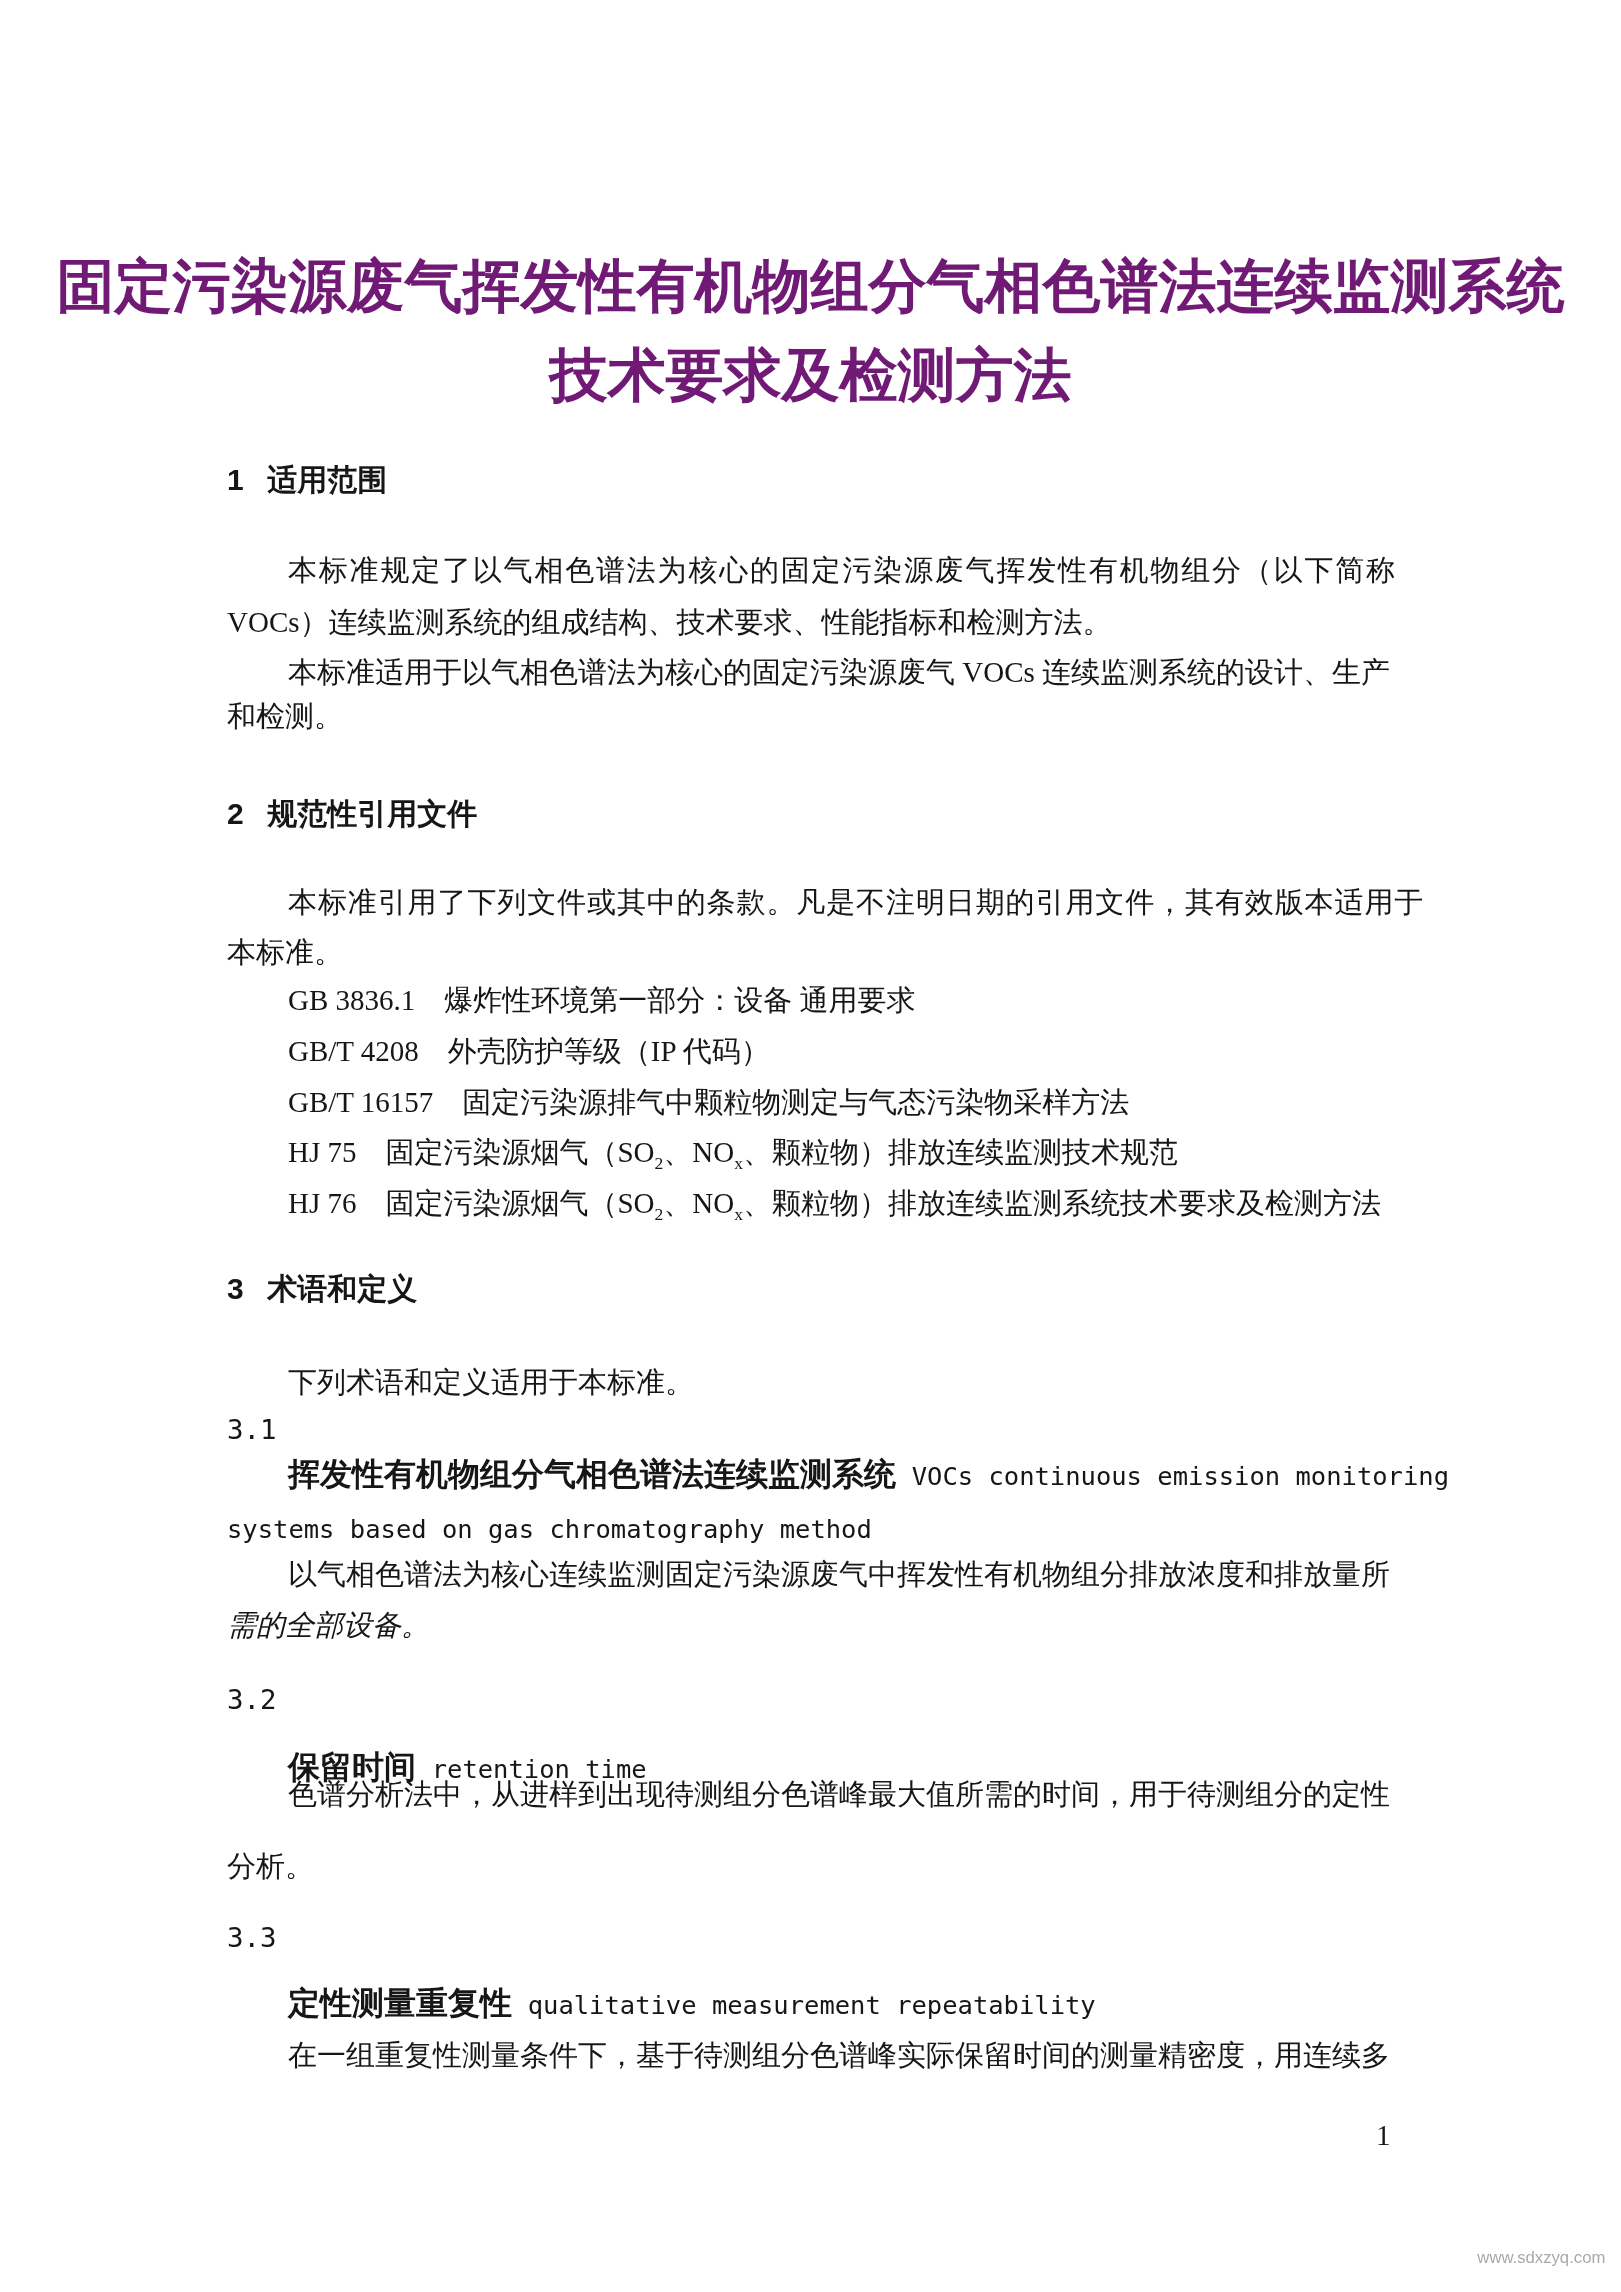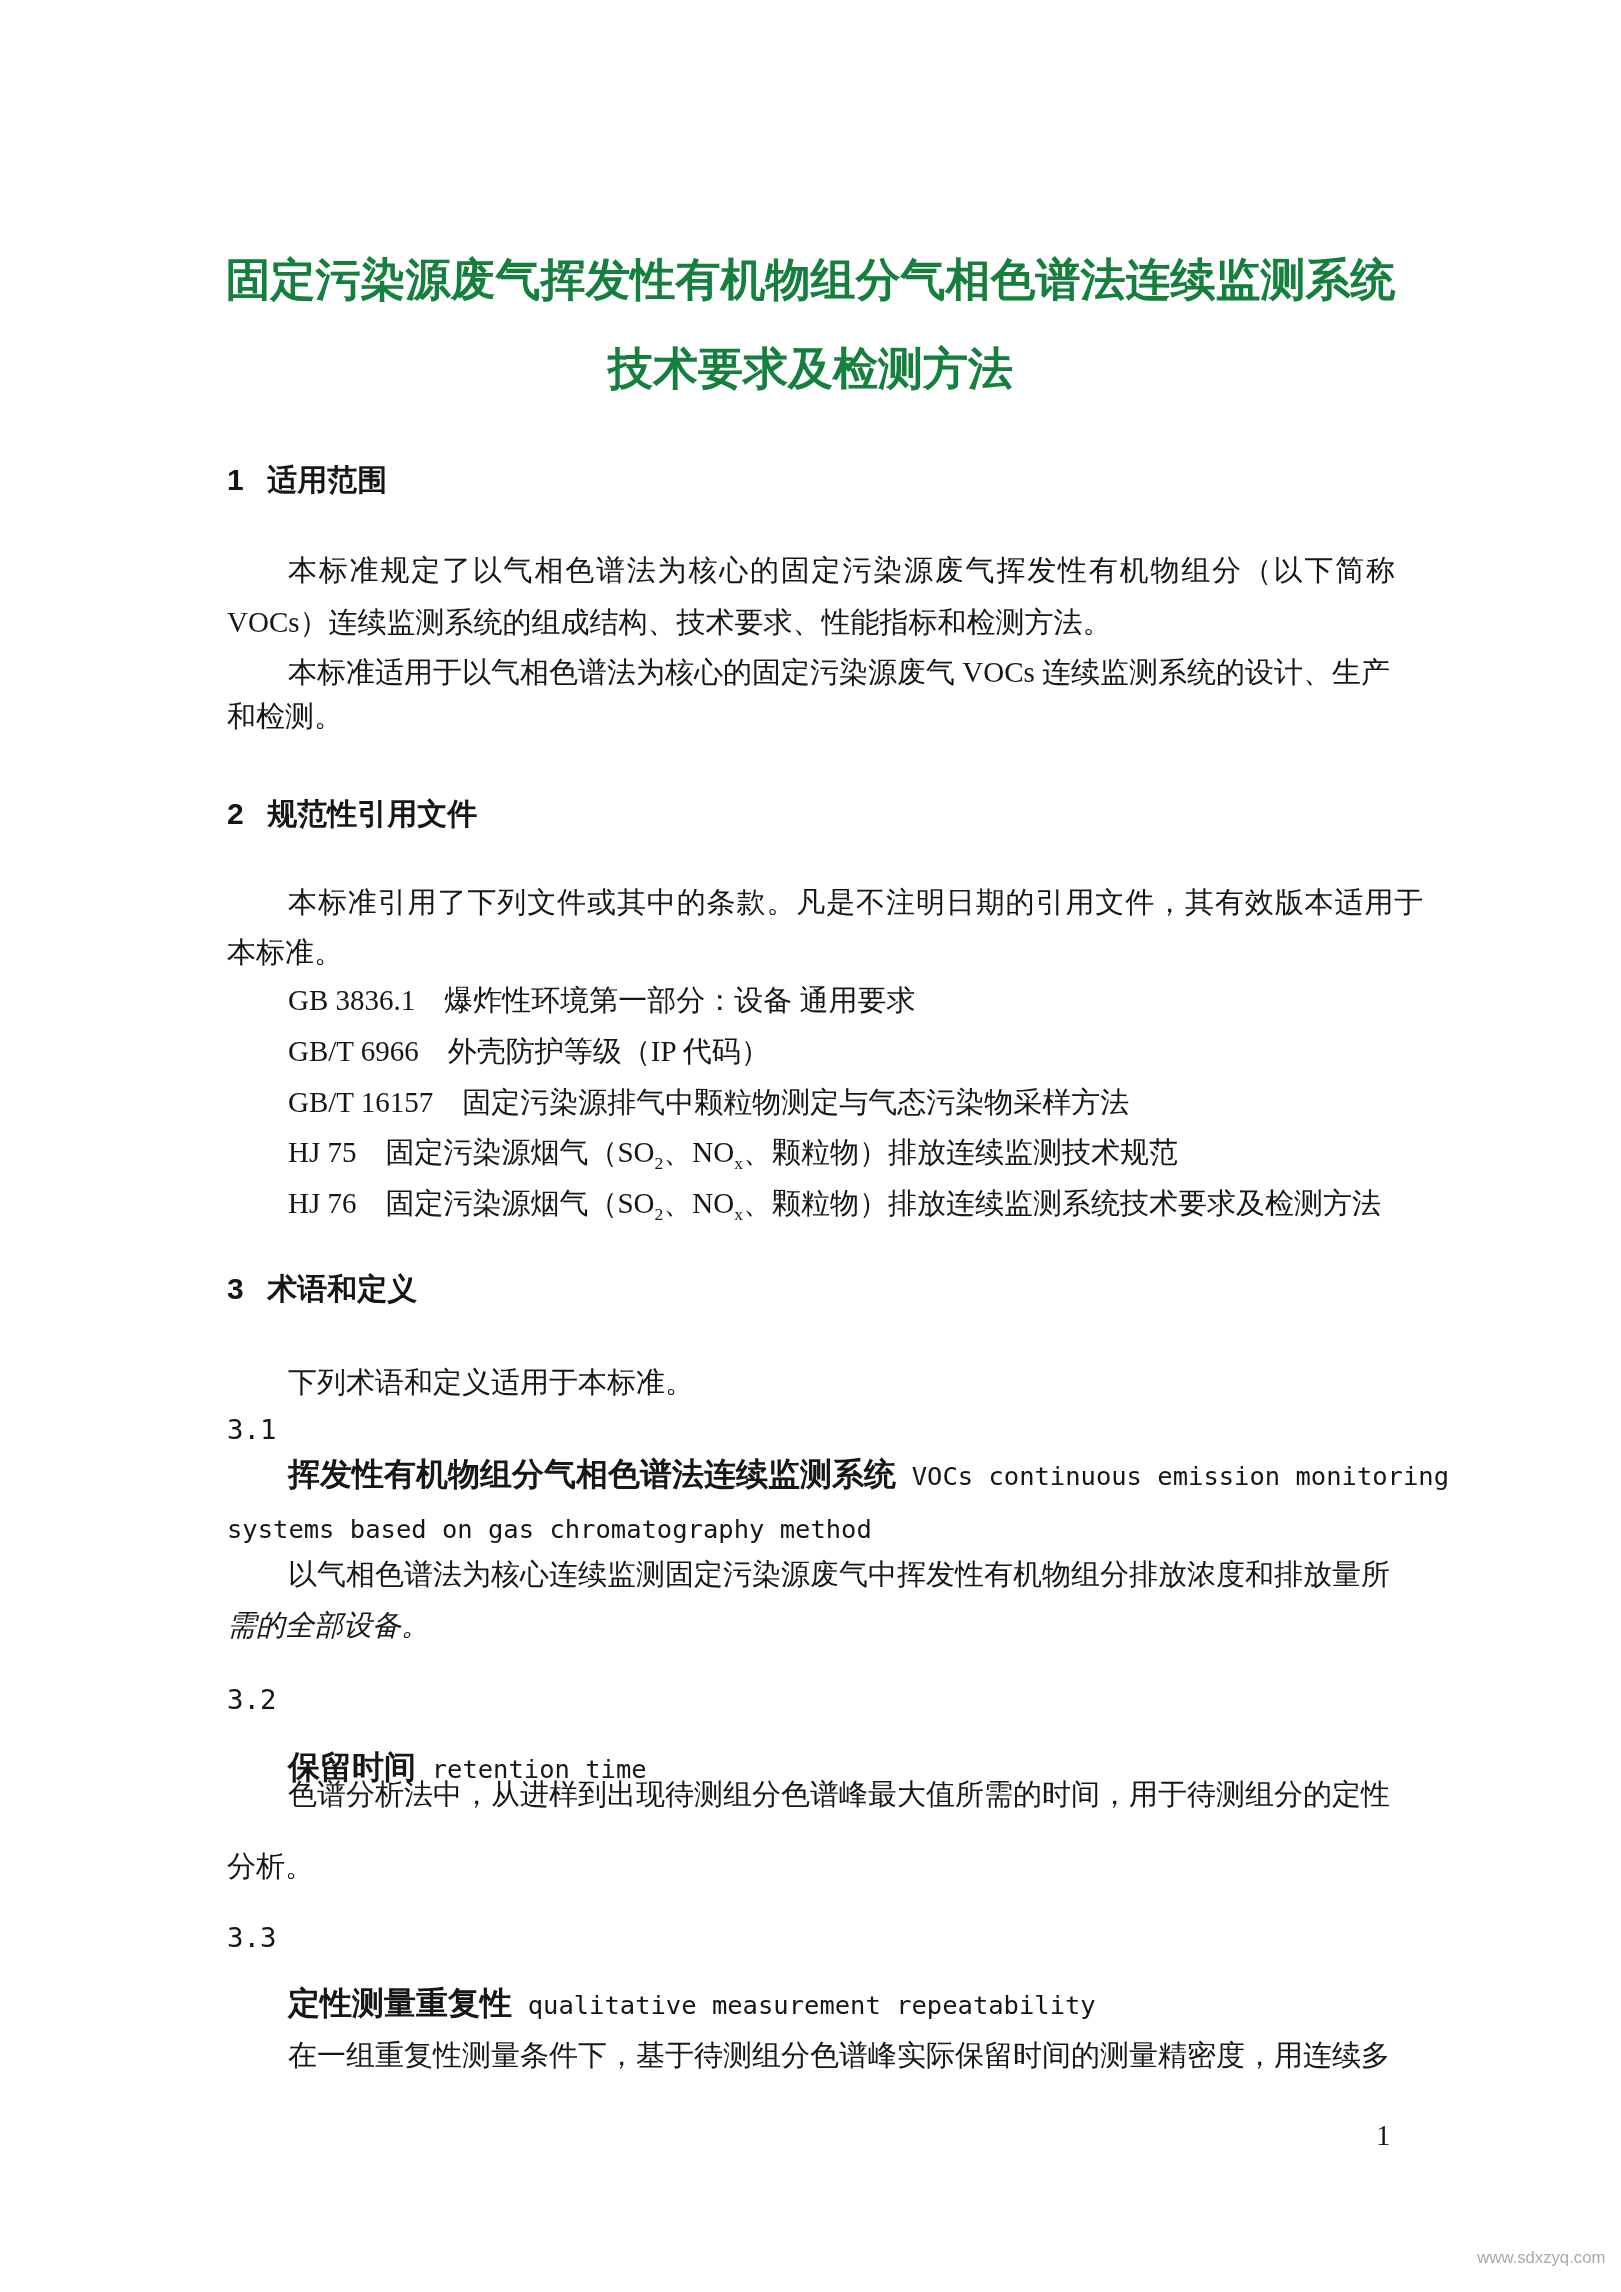"固定污染源废气挥发性有机物组分气相色谱法连续监测系统" .t { color: #15803d -> #701a75; font-size: 45px -> 58px }
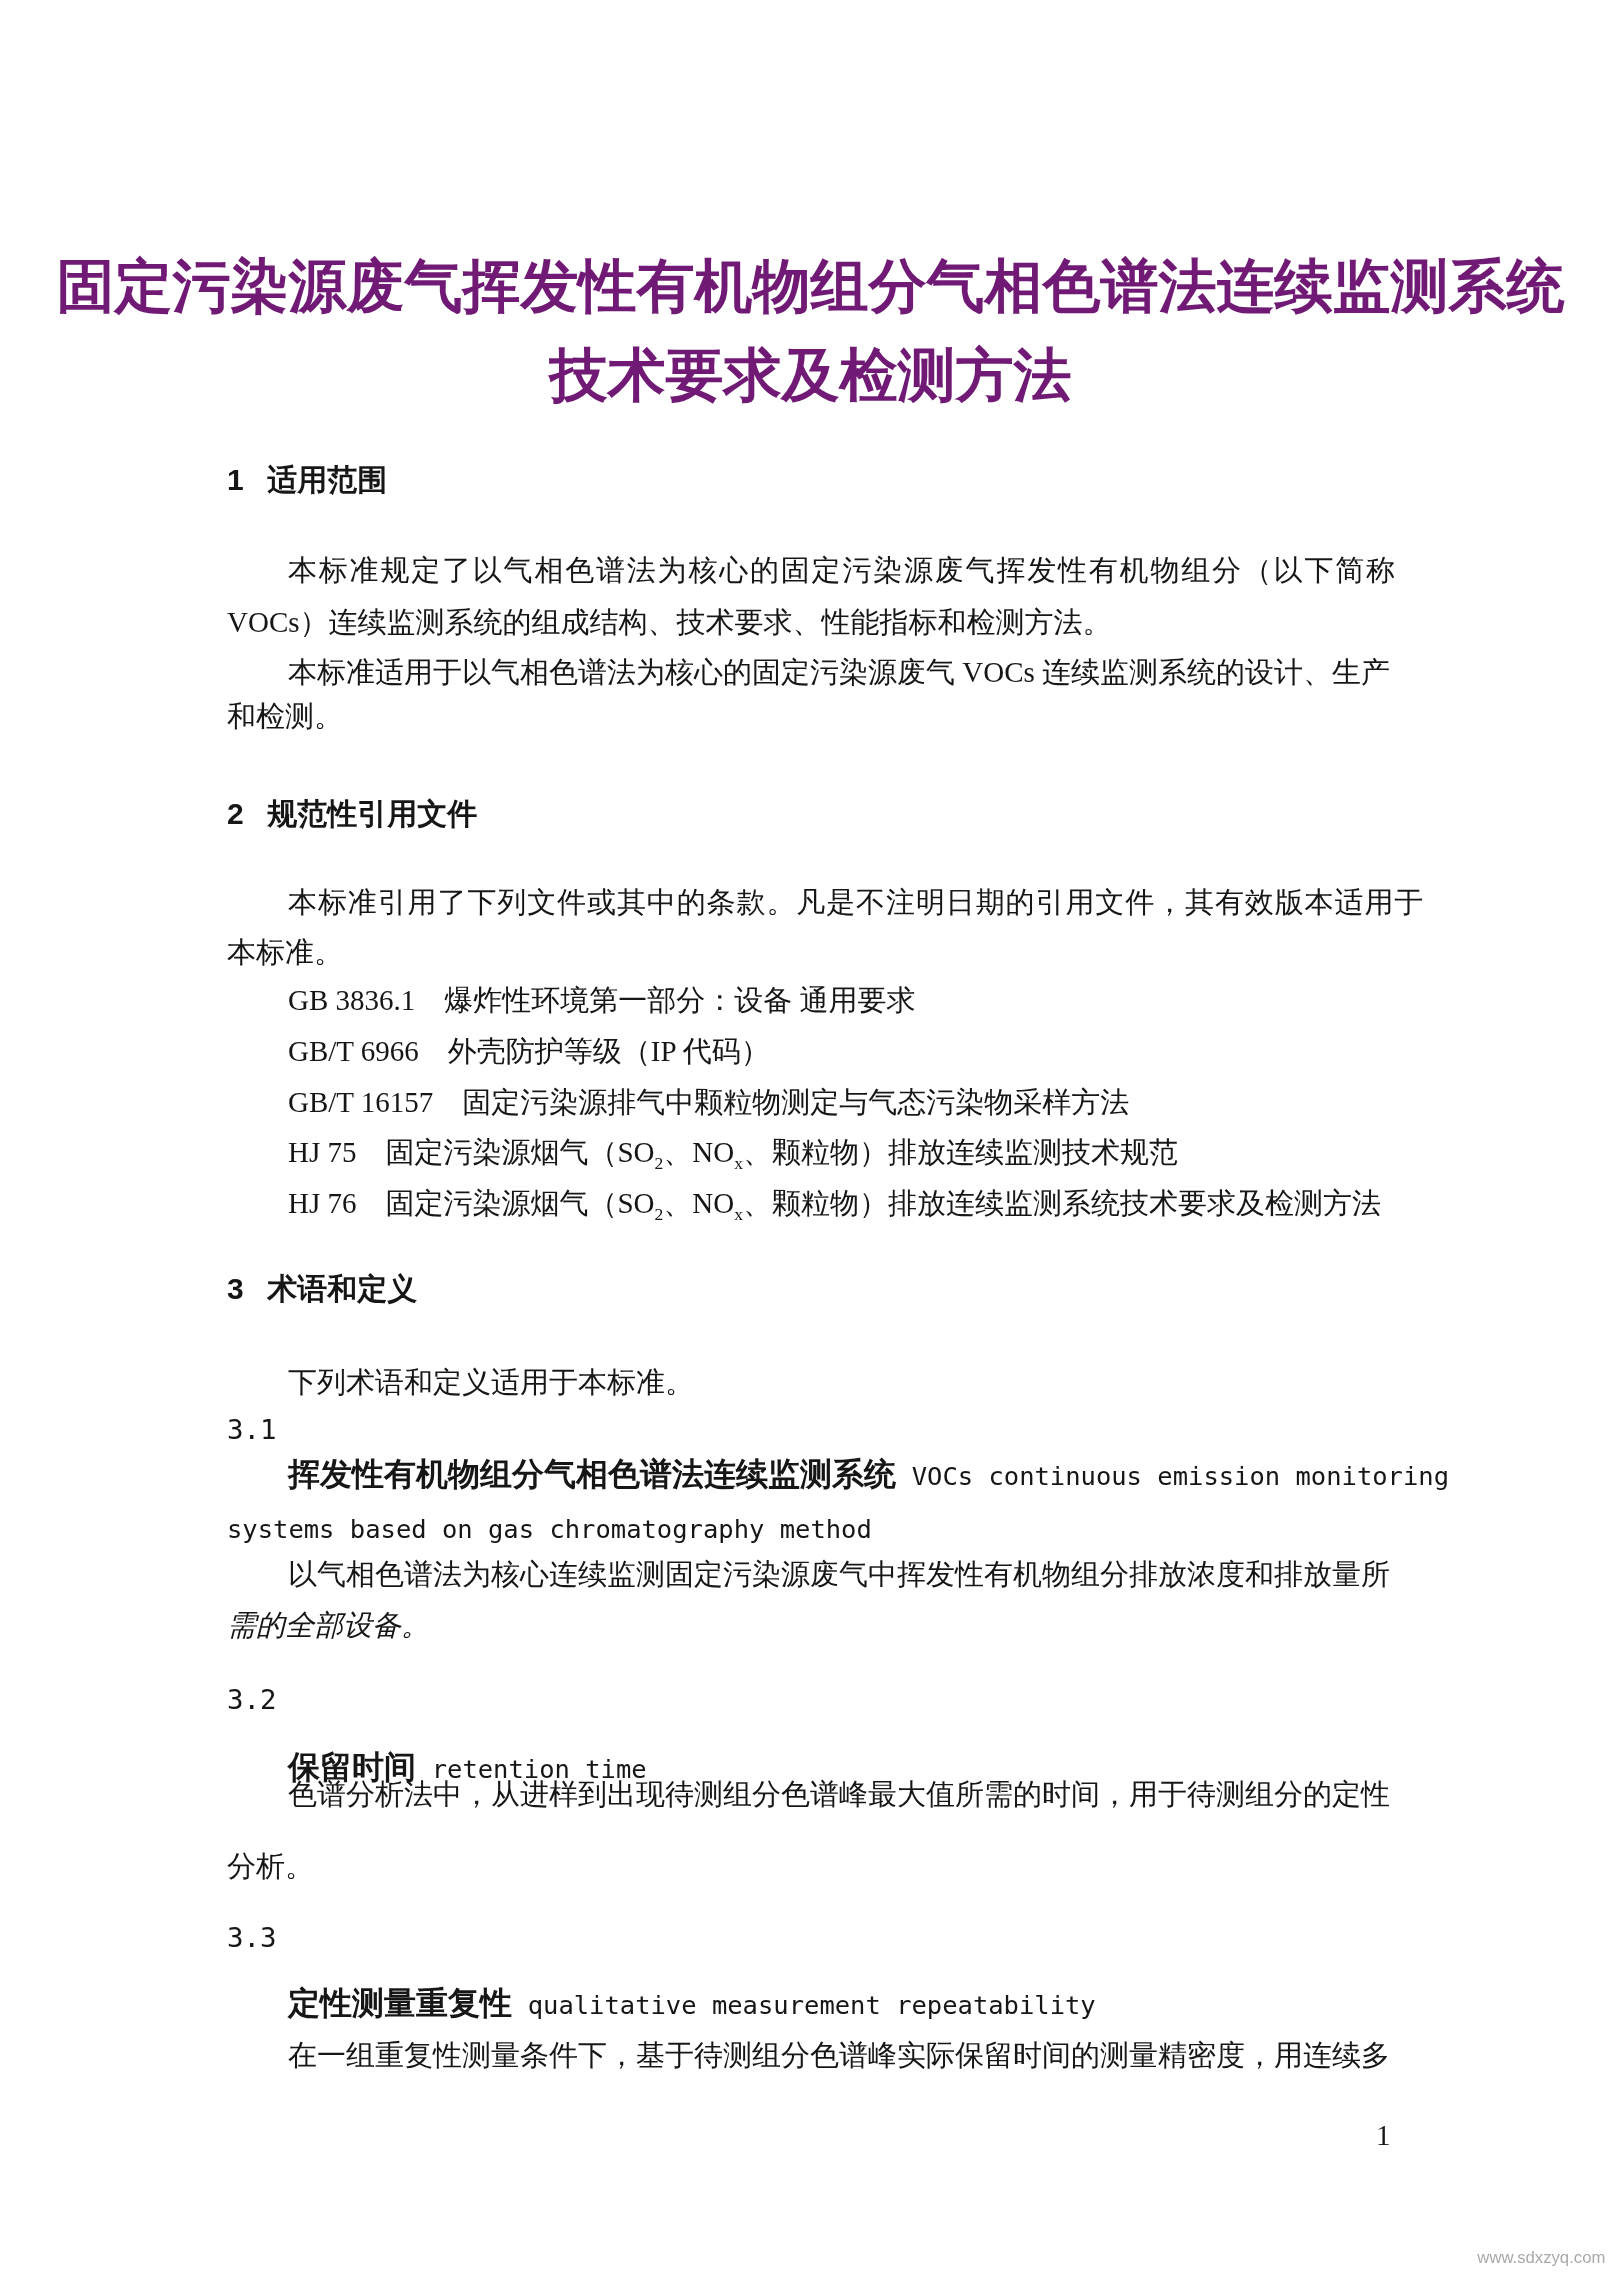"GB/T 6966 外壳防护等级（IP 代码）" span { text: 6966 -> 4208 }
